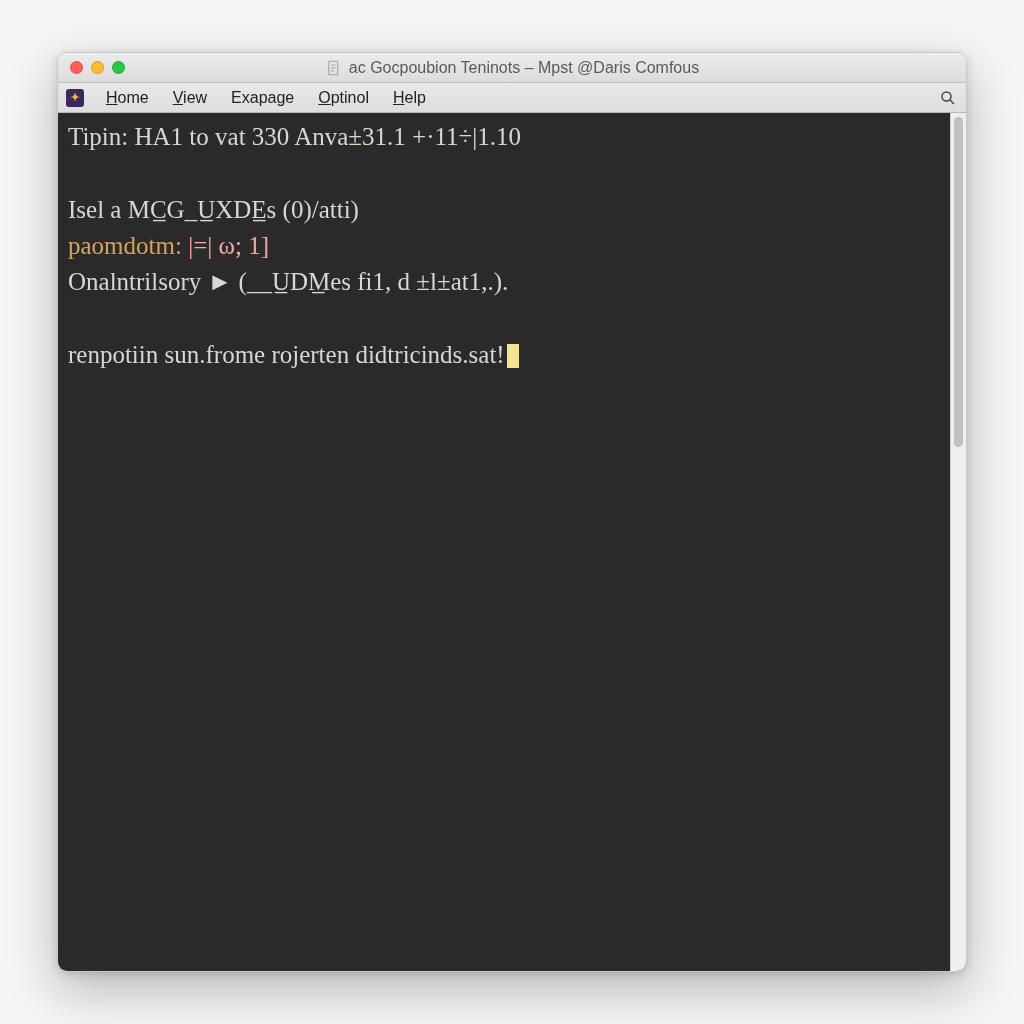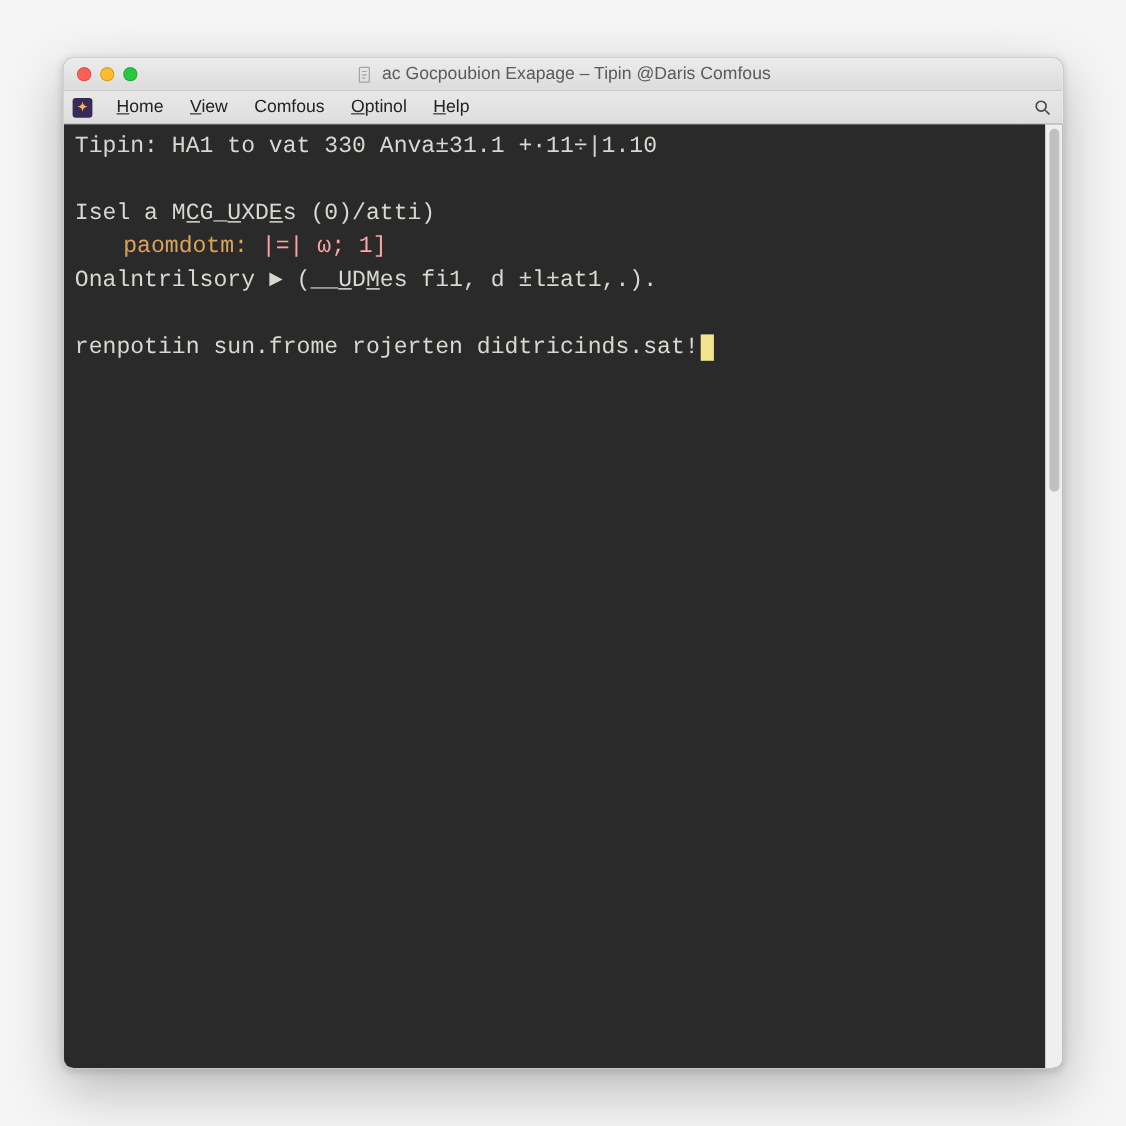"ac Gocpoubion Exapage – Tipin" span { text: Exapage – Tipin -> Teninots – Mpst }
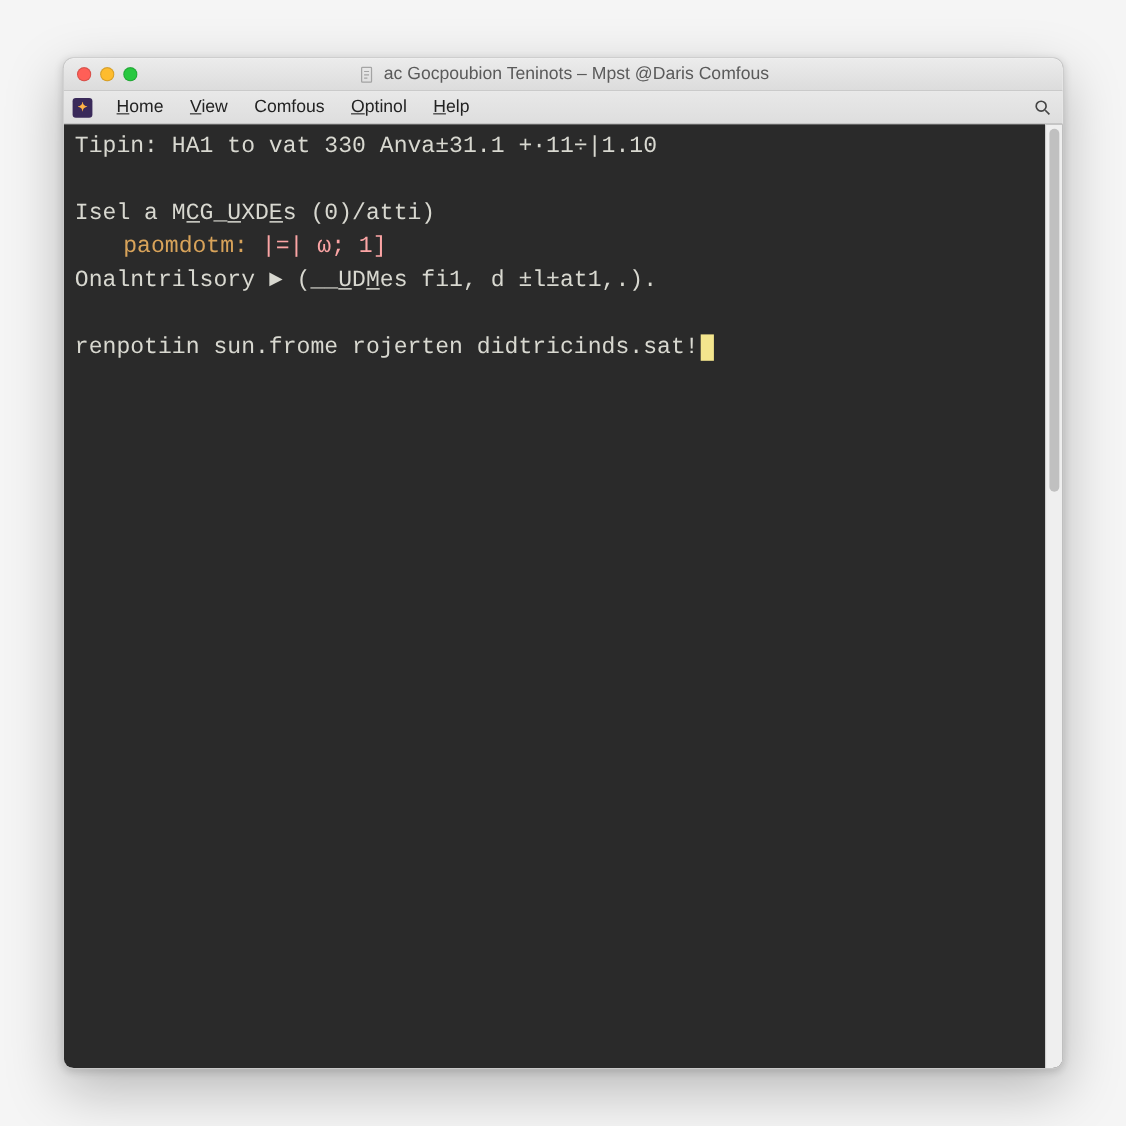"Comfous" div.menu-item { text: Comfous -> Exapage }
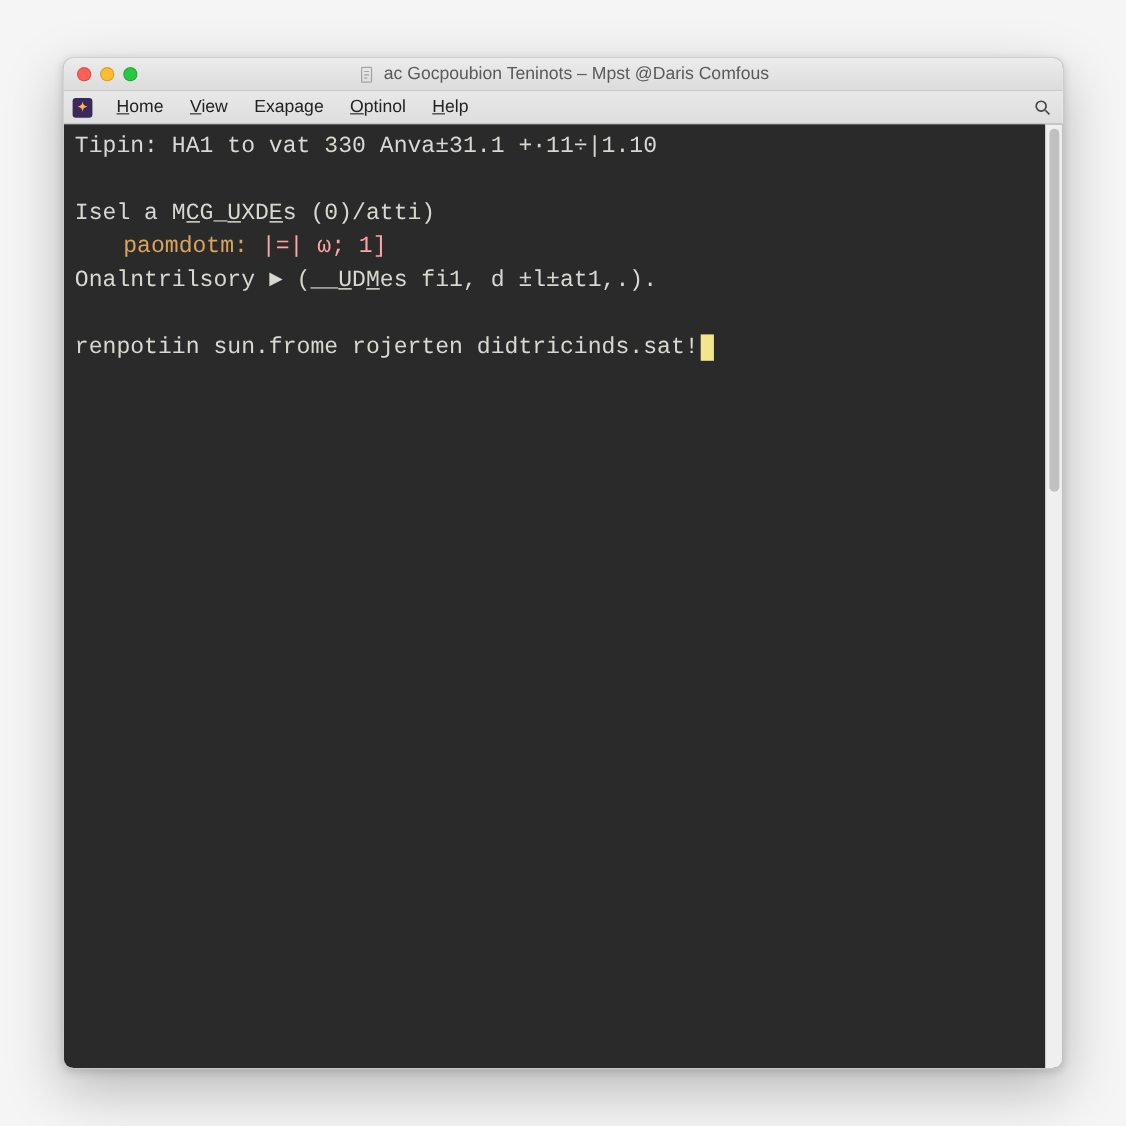"Tipin: HA1 to vat 330" .term { font-family: Liberation Mono, monospace -> Liberation Serif, serif; font-size: 21px -> 25px }
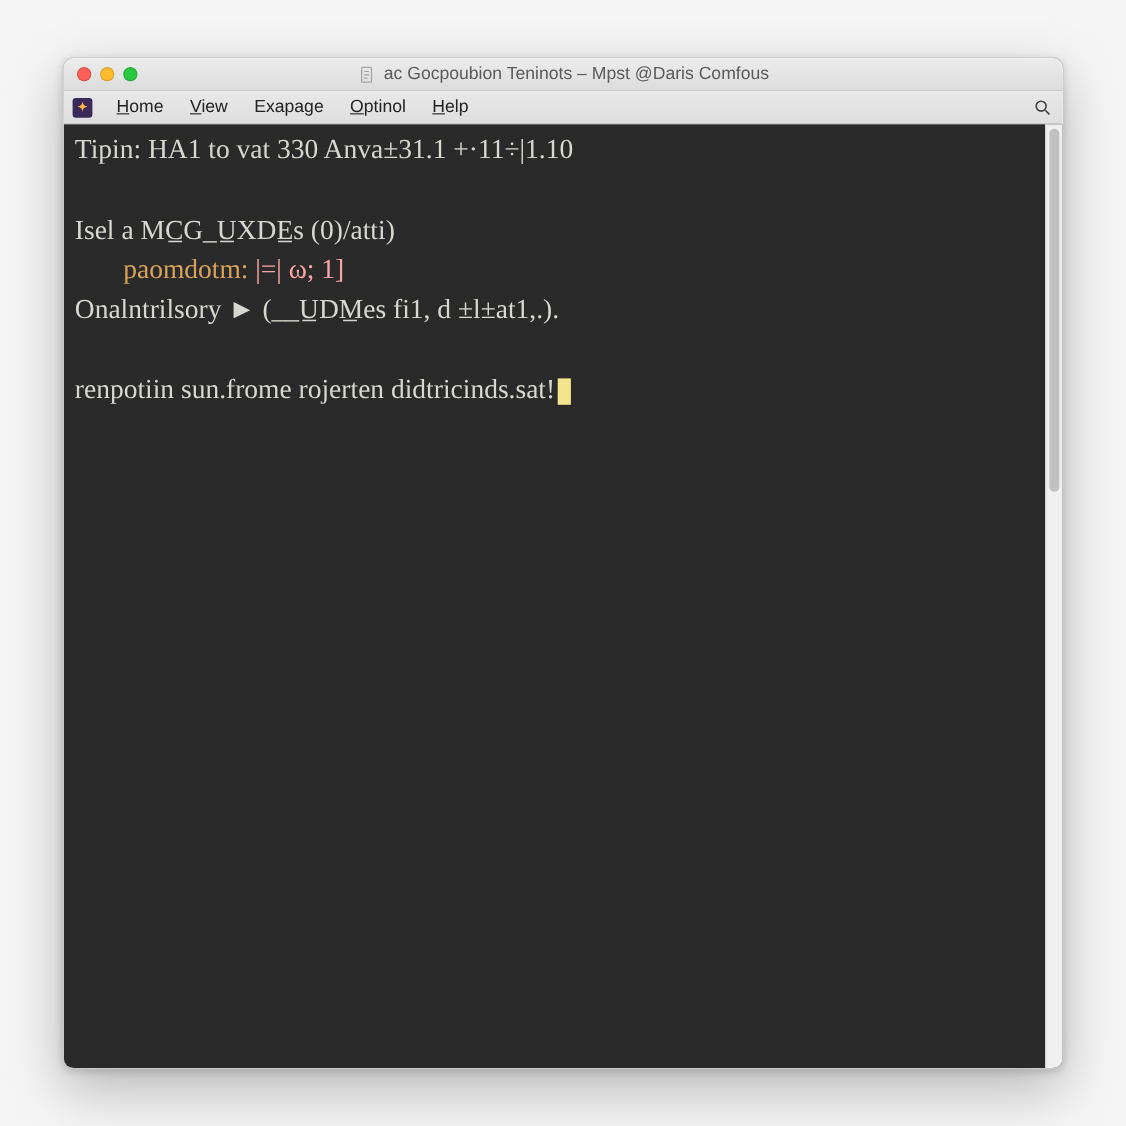"paomdotm:" .term .orange { margin-left: 44px -> none }
